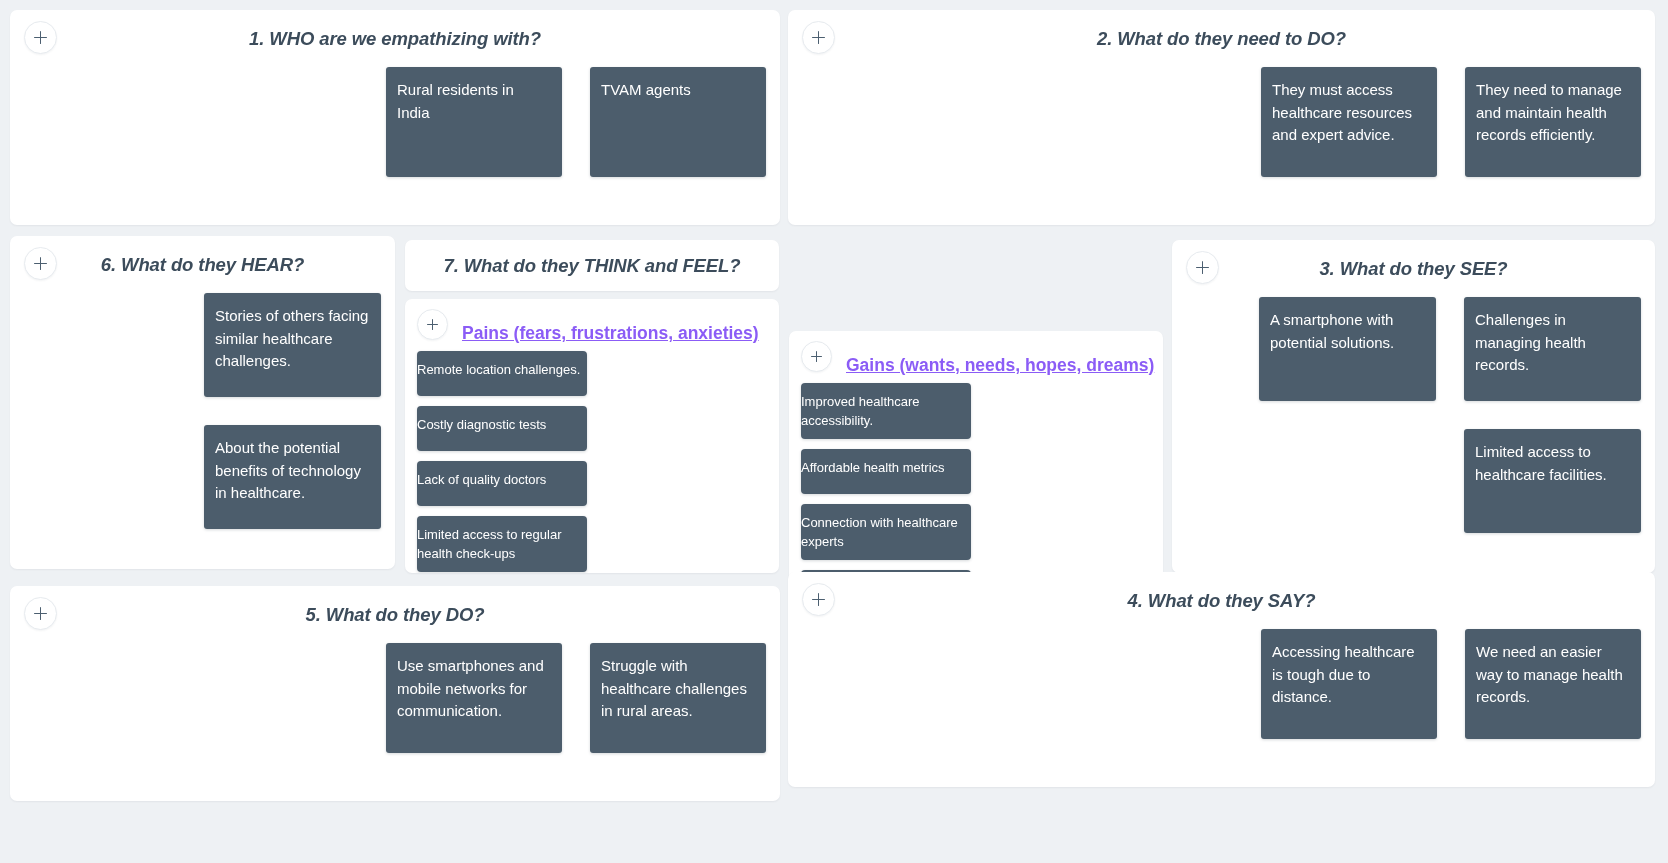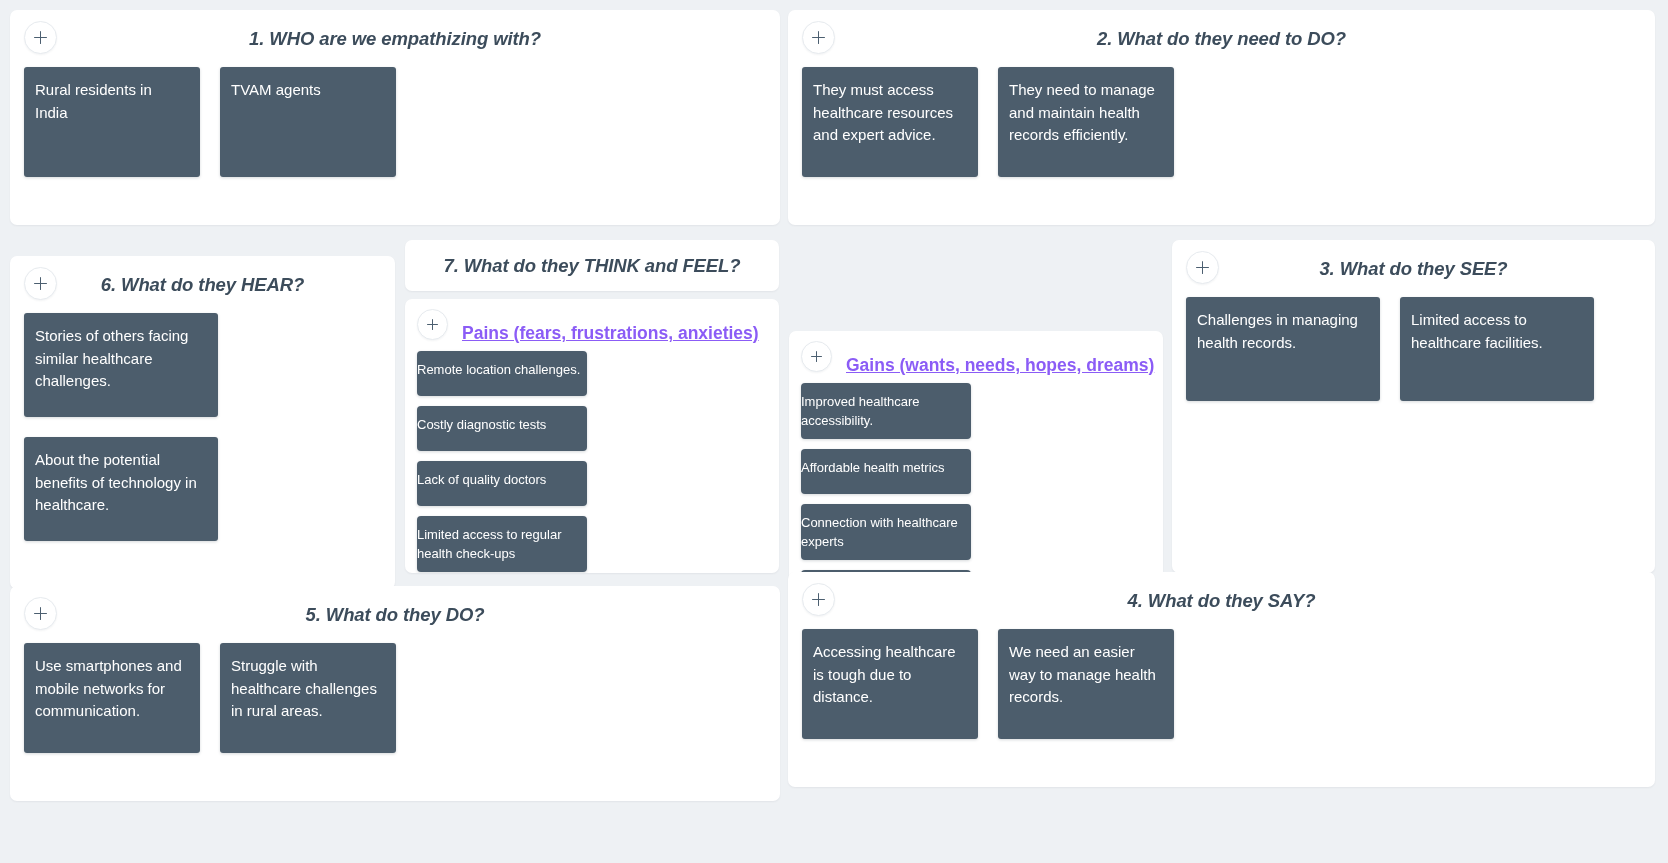"Rural residents in India" .notes { gap: 20px -> 28px; justify-content: none -> flex-end }
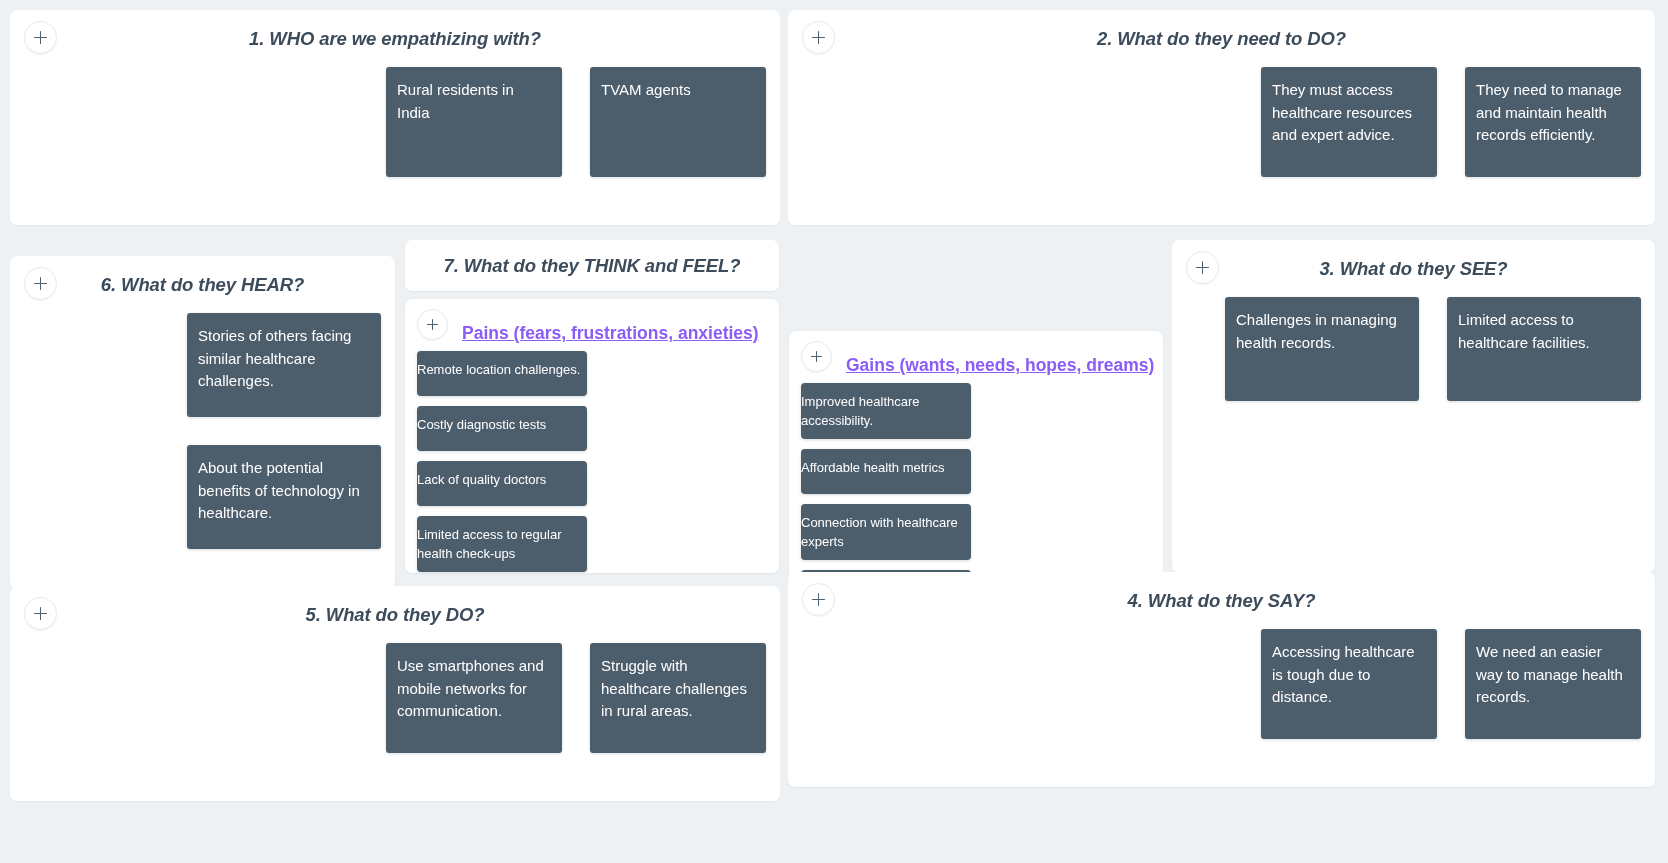"6. What do they HEAR?" div.panel { top: 256px -> 236px }
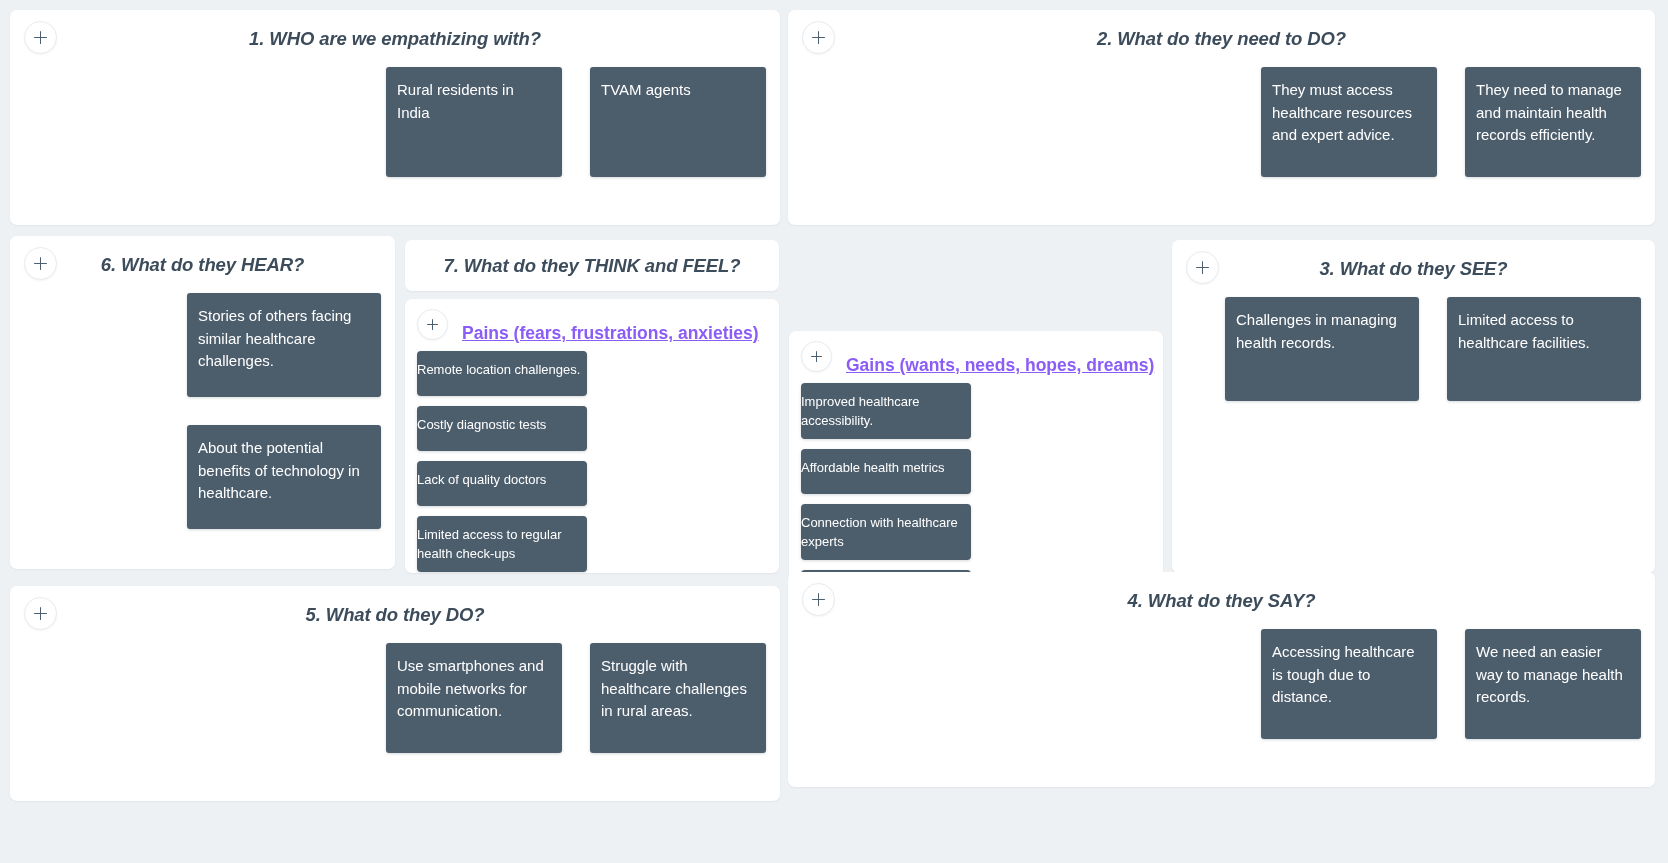"Stories of others facing similar" .notes-md .note { width: 194px -> 177px }
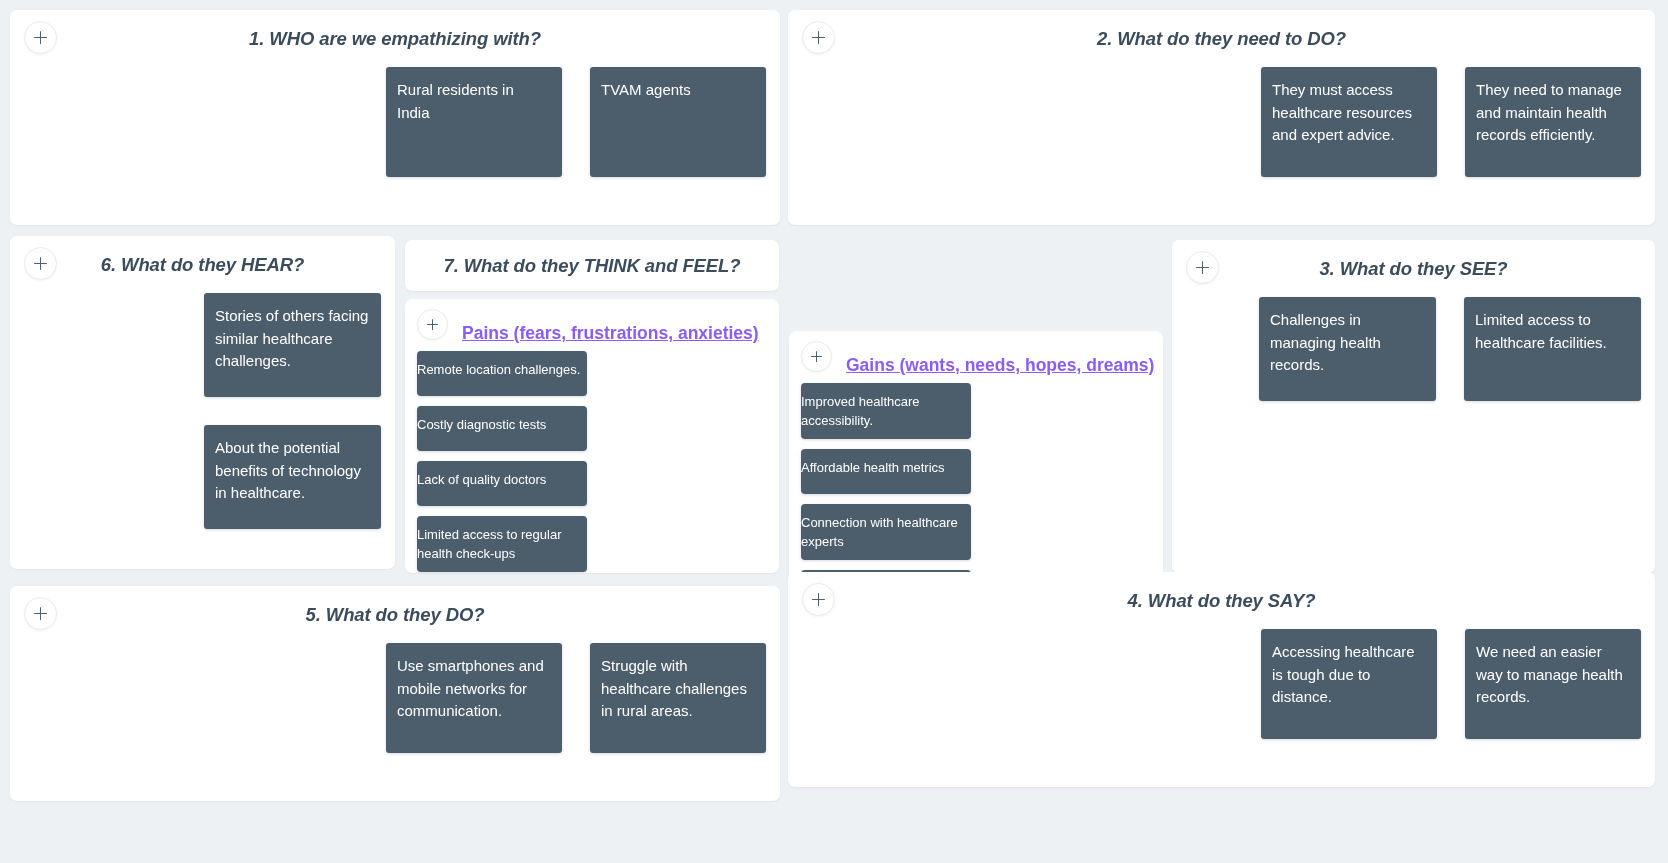"A smartphone with potential solutions." div.note { html: none -> <div>A smartphone with potential solutions.</div> }
